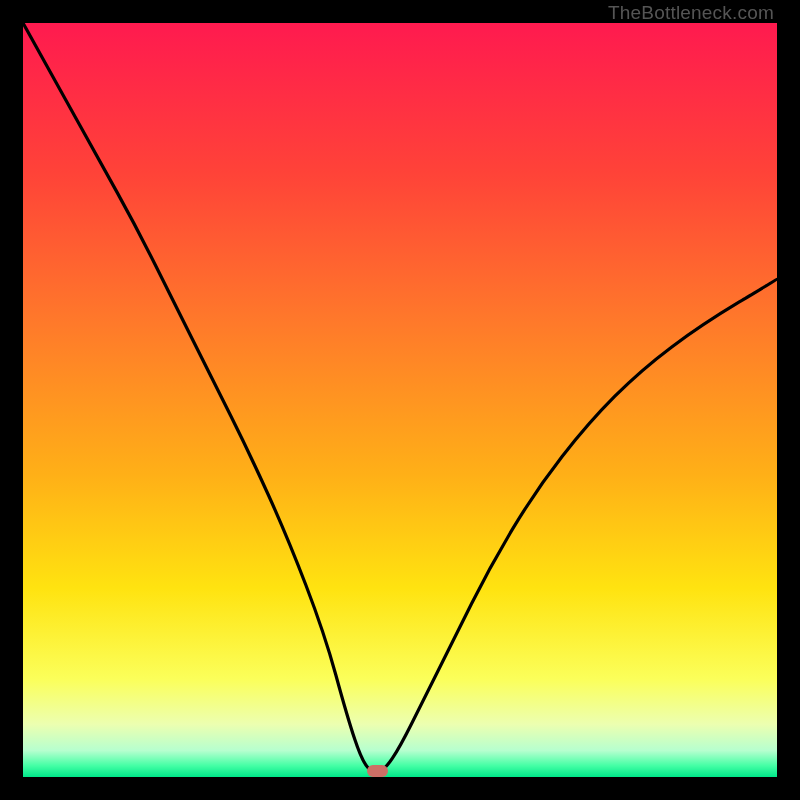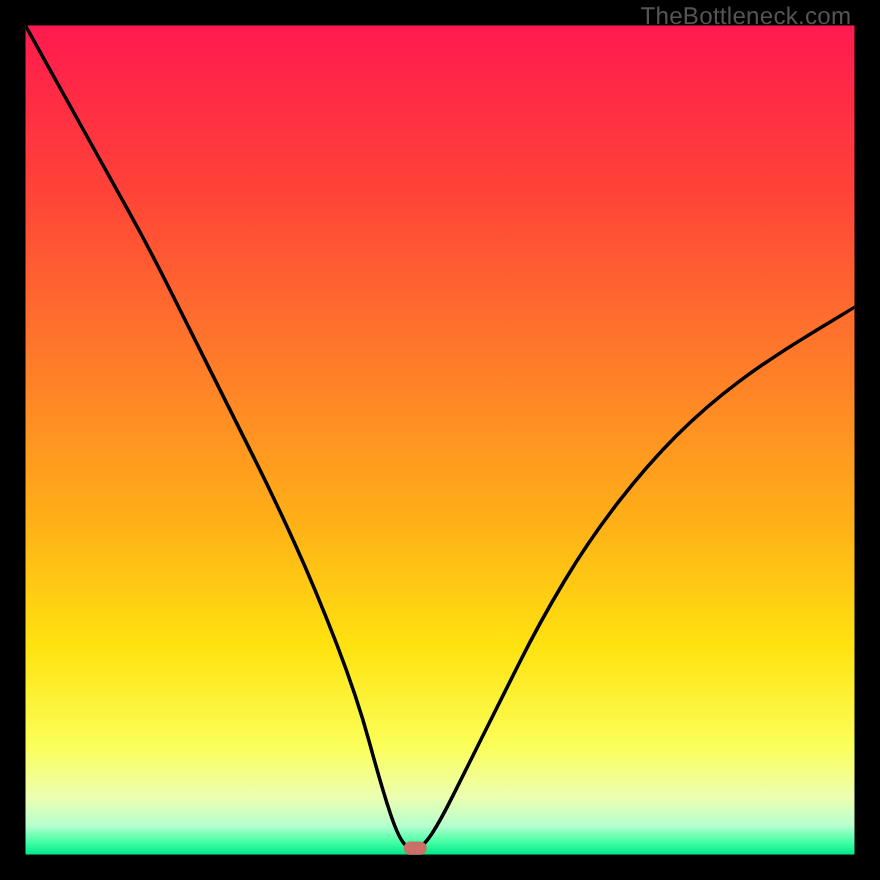"TheBottleneck.com" .watermark { font-size: 22px -> 19px }
